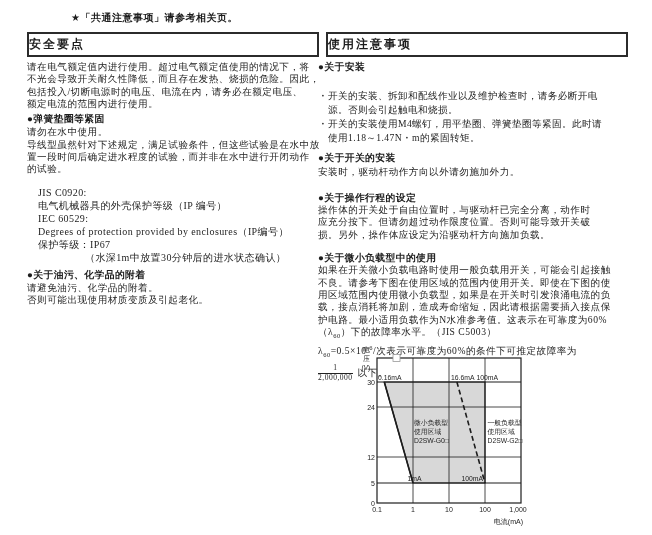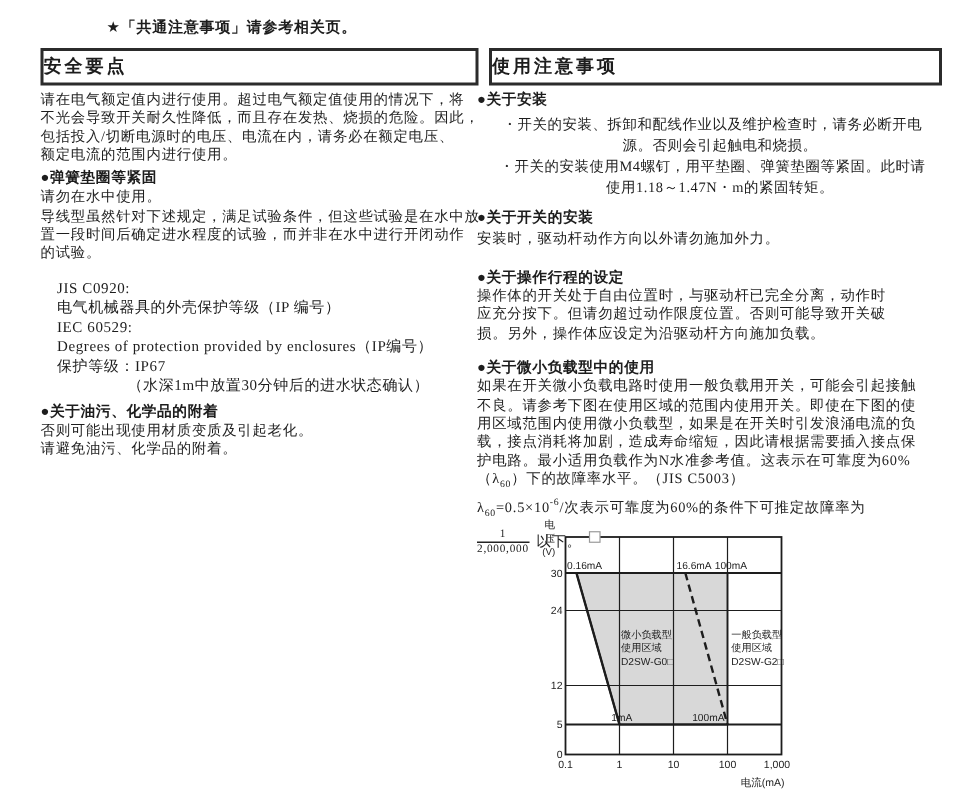"・开关的安装、拆卸和配线作业以及维护检查时，请务必断开电" .bullets { margin-top: 4px -> 16px; text-align: center -> none }
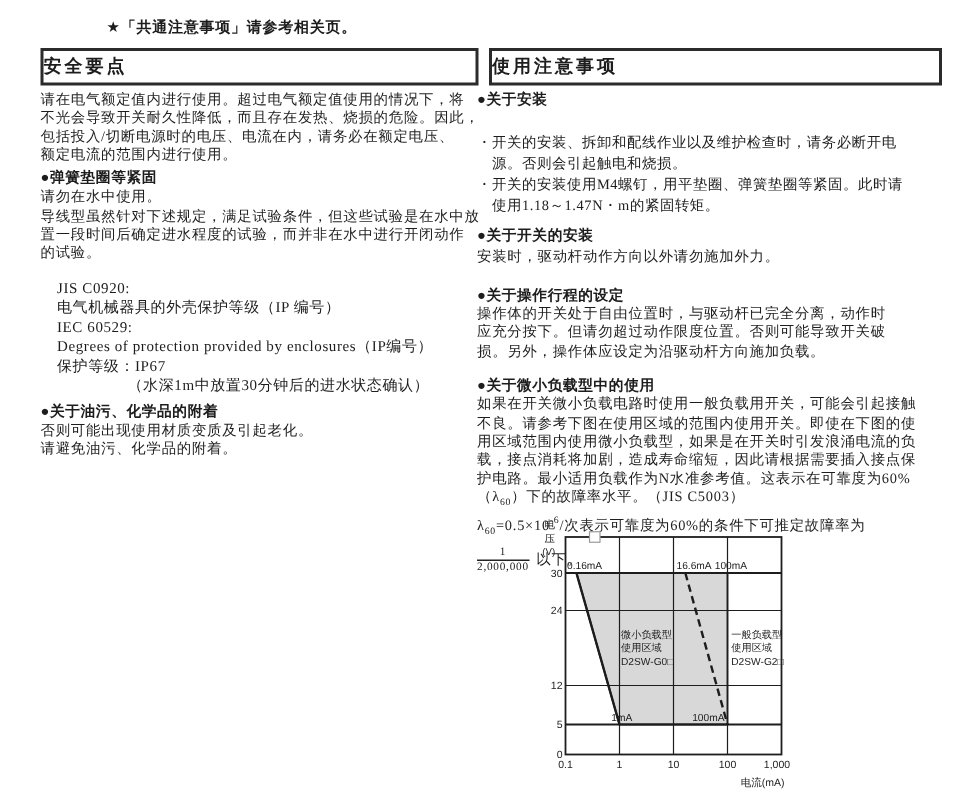"否则可能出现使用材质变质及引起老化。" div.line { order: before "请避免油污、化学品的附着。" -> after "请避免油污、化学品的附着。" }
